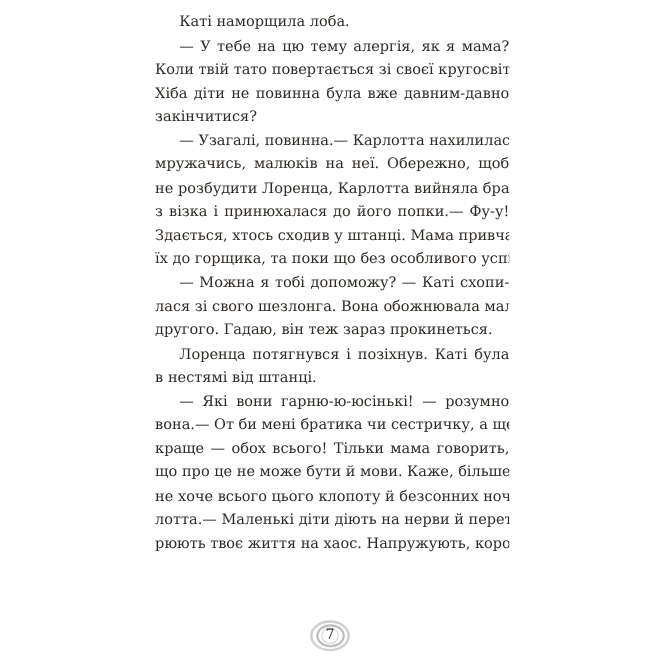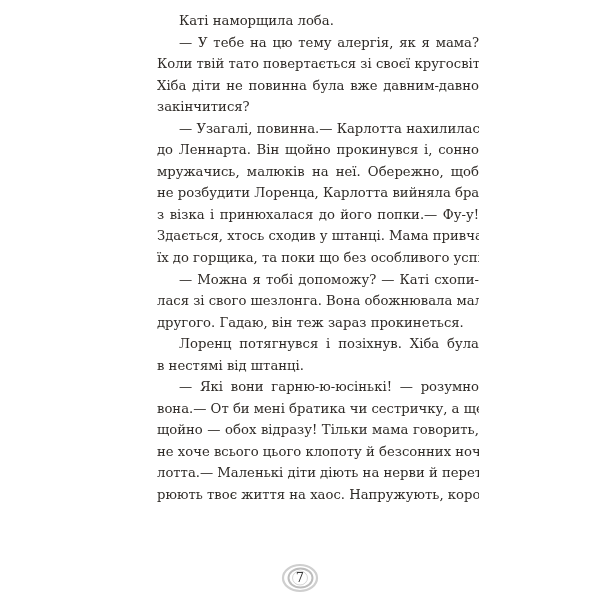"Каті наморщила лоба." .page { left: 157px -> 141px }
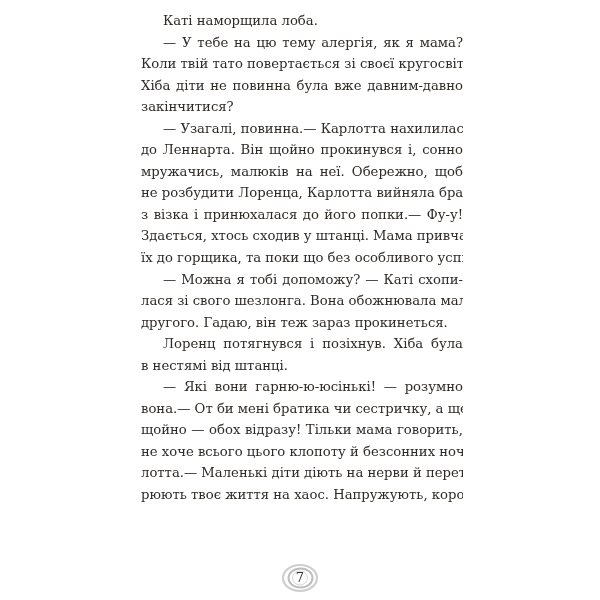"до Леннарта. Він щойно прокинувся" div.line { html: <div>до Леннарта. Він щойно прокинувся і, сонно</div> -> none }
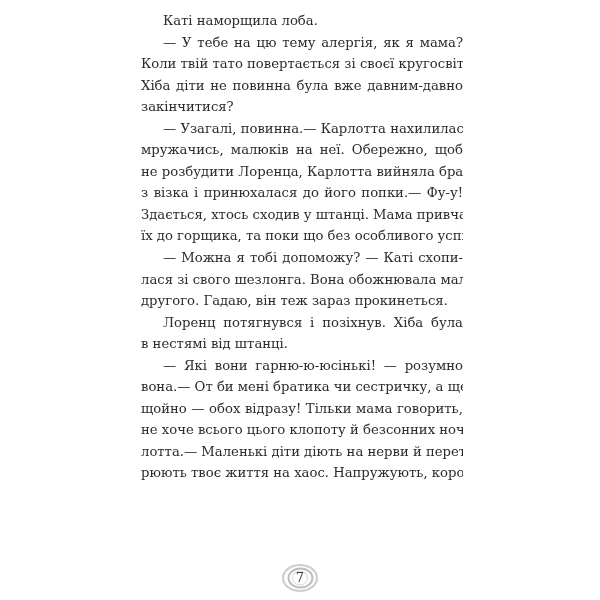"Лоренц потягнувся і позіхнув. Хіба" div.line { text: Лоренц потягнувся і позіхнув. Хіба -> Лоренца потягнувся і позіхнув. Каті }
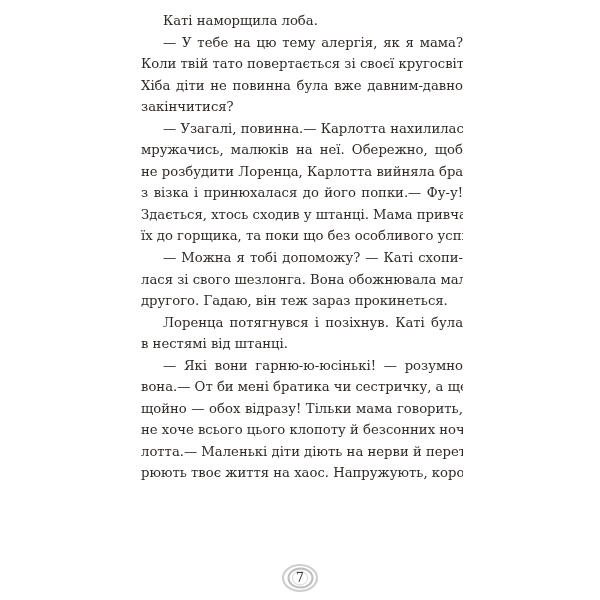"щойно — обох відразу! Тільки" div.line { text: щойно — обох відразу -> краще — обох всього }
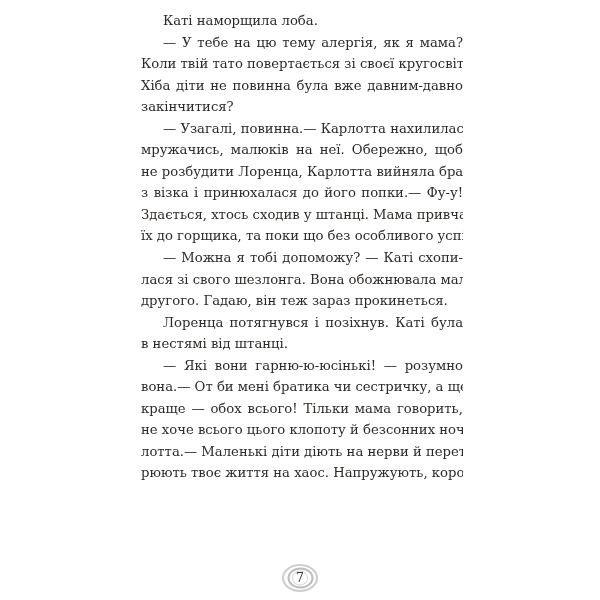"що про це не може" div.line { html: none -> <div>що про це не може бути й мови. Каже, більше</div> }
